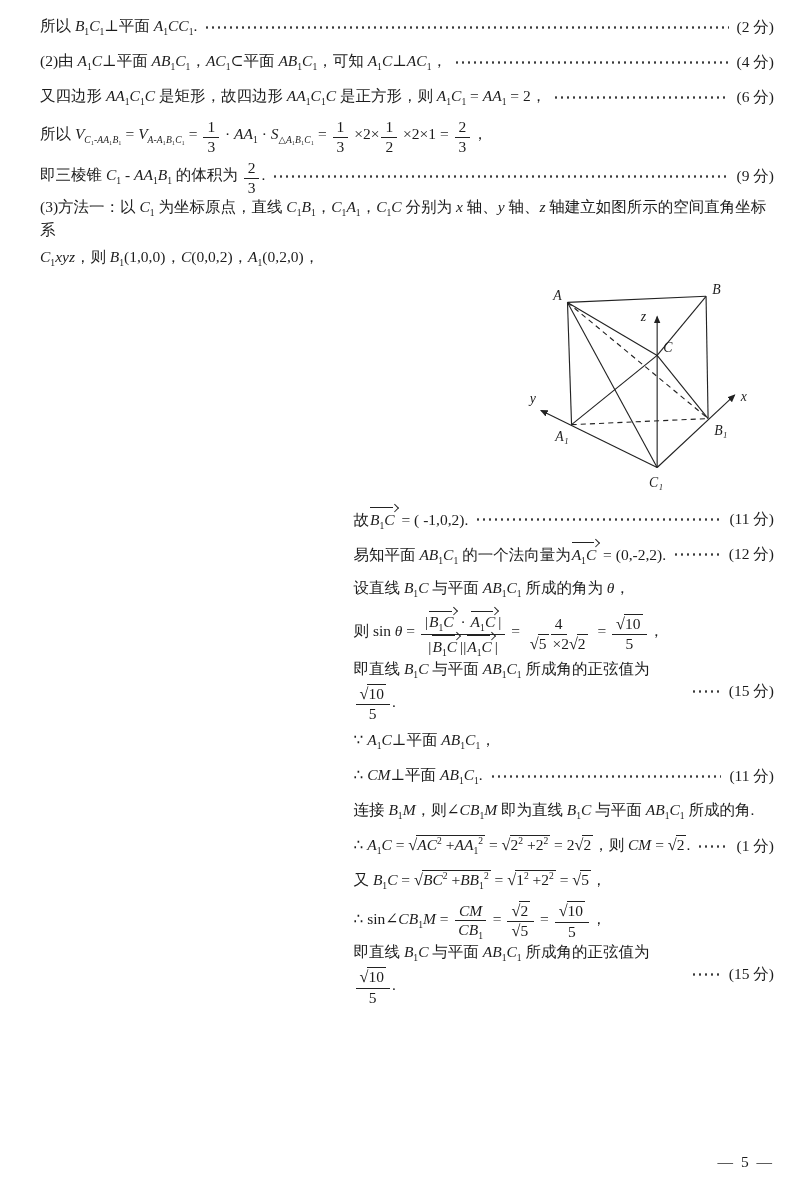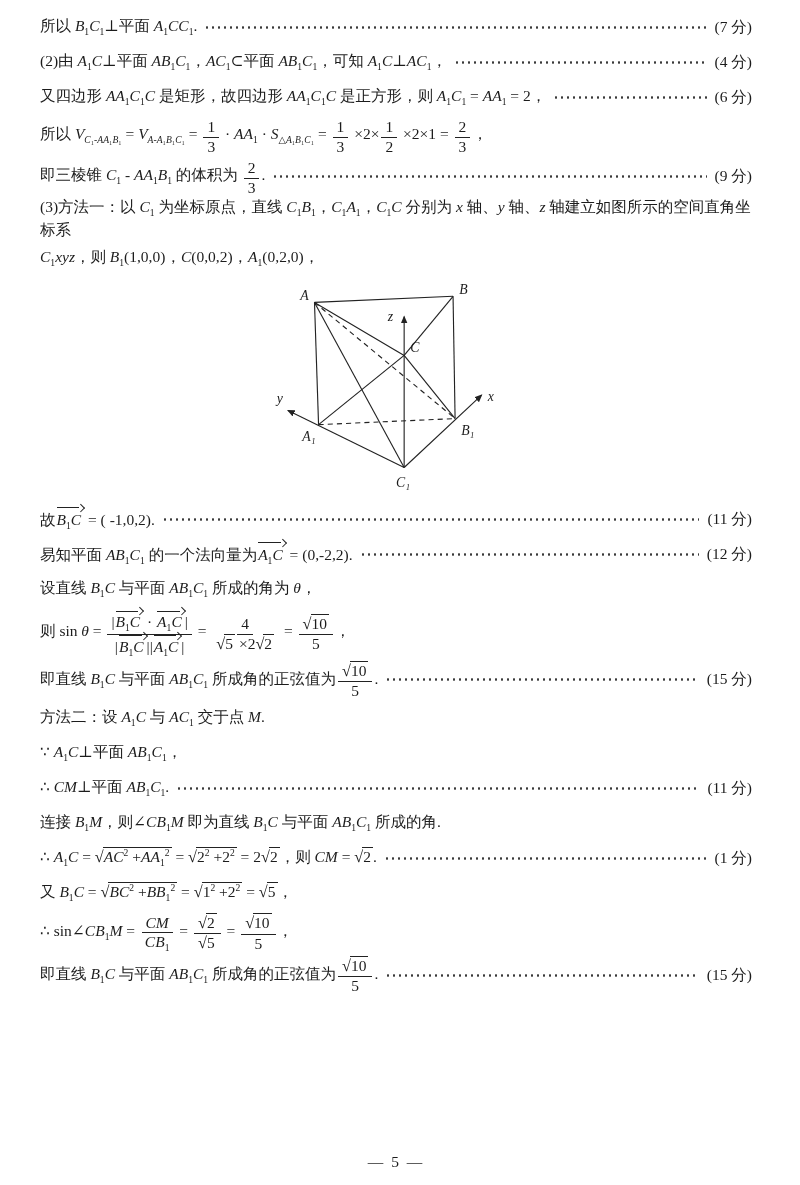"所以 B1C1⊥平面 A1CC1." .page { align-items: none -> flex-end; padding: 10px 48px 0 40px -> 10px 26px 0 40px }
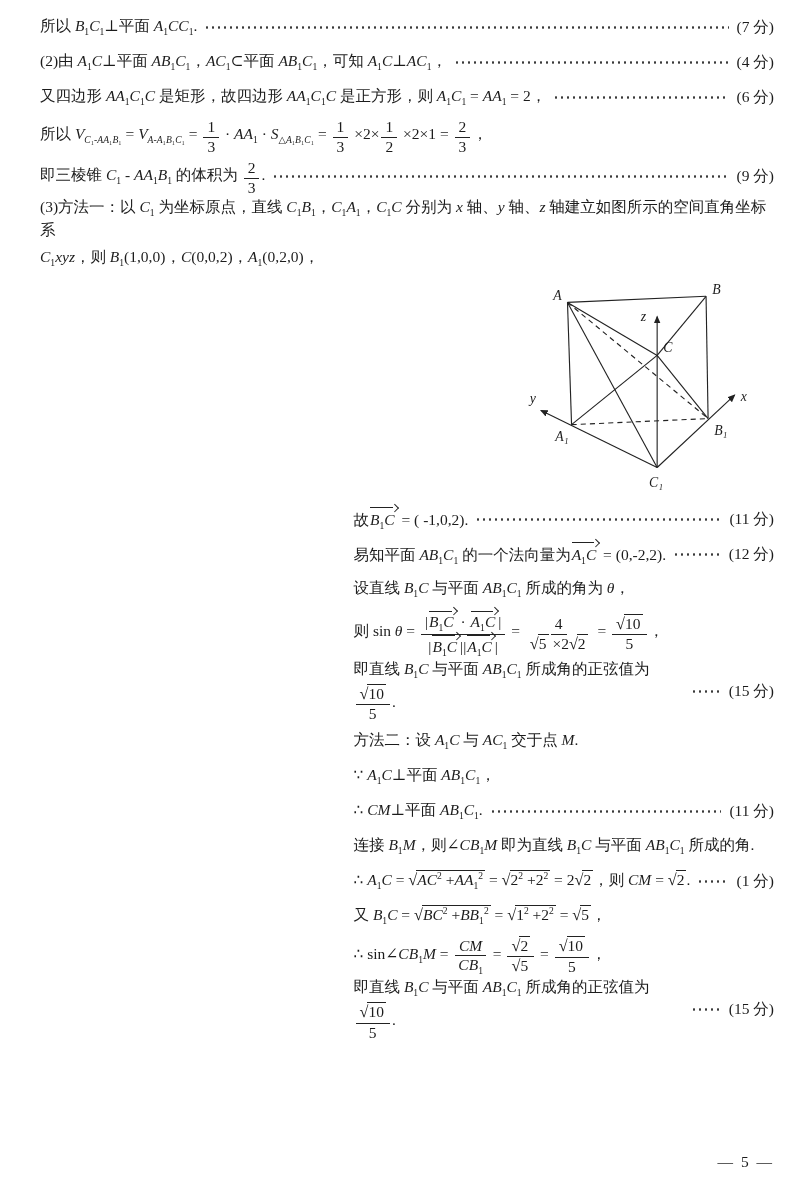"(7 分)" span.score { text: 7 -> 2 }
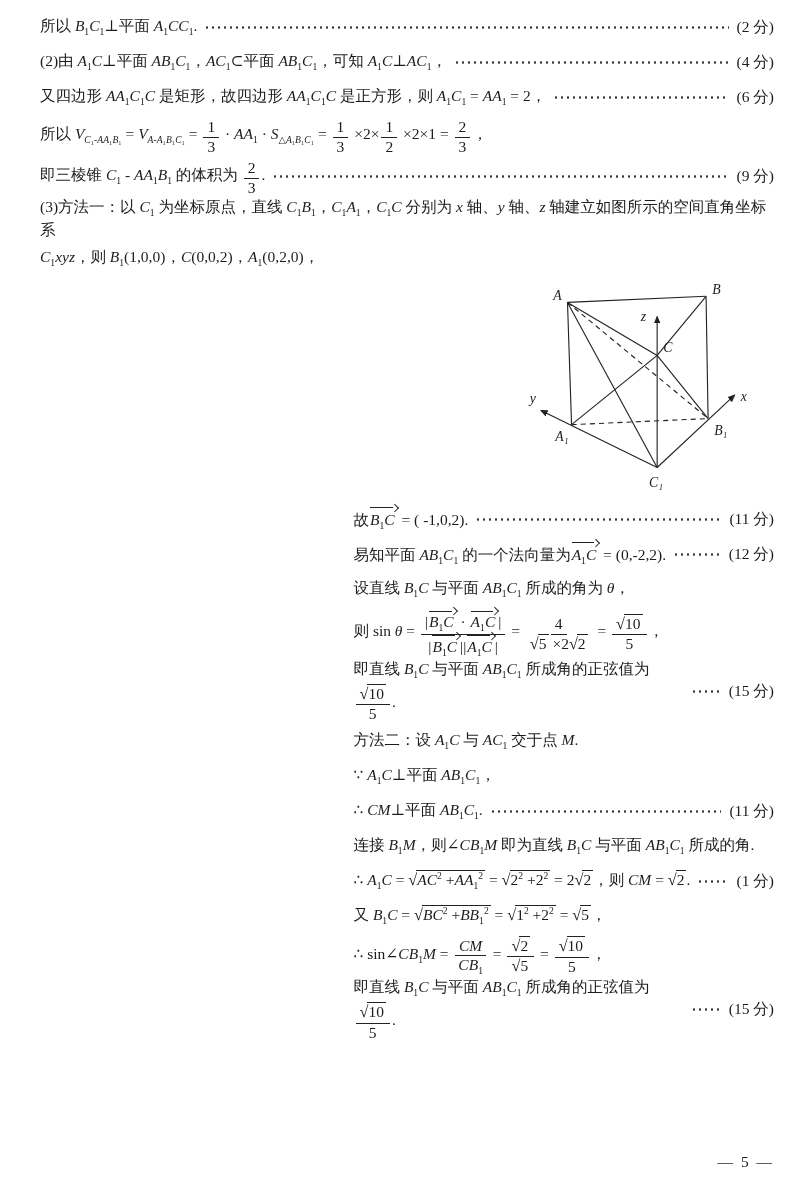"方法二：设 A1C 与 AC1 交于点" div.line { html: <div> <span>方法二：设 <i>A</i><sub>1</sub><i>C</i> 与 <i>AC</i><sub>1</sub> 交于点 <i>M</i>.</span> </div> -> none }
